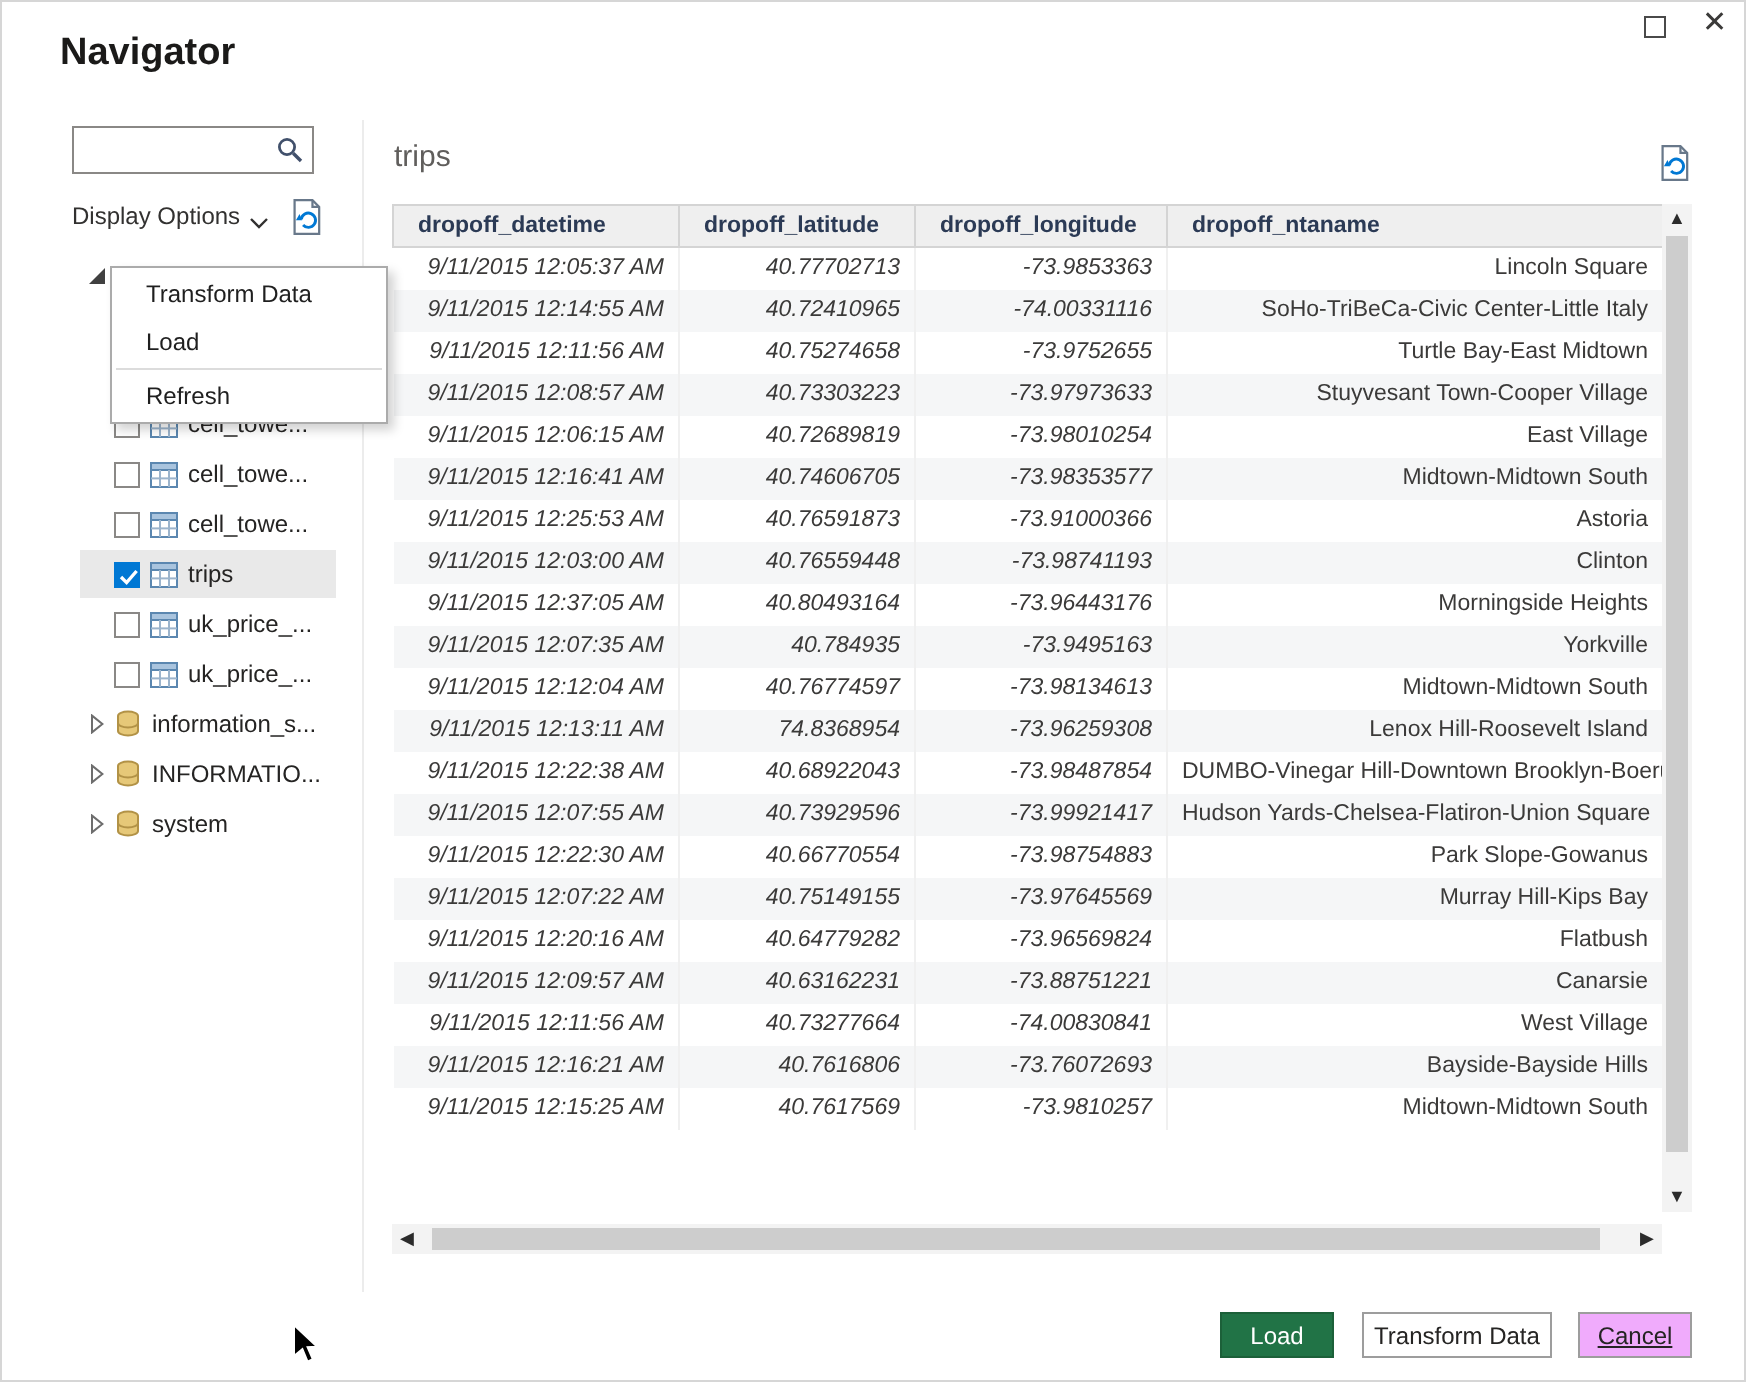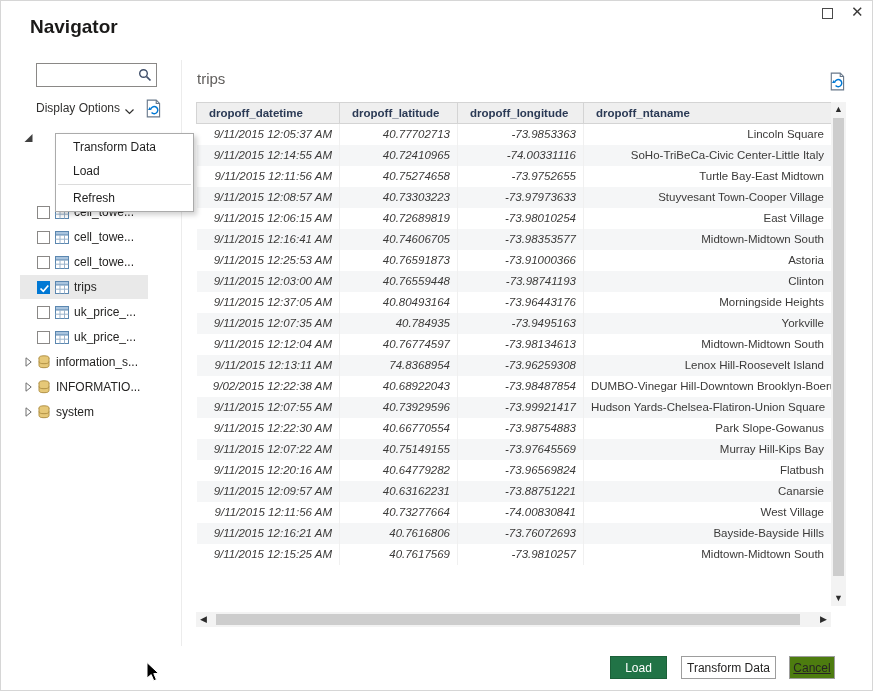"cell_towe..." .tree { left: 20px -> 40px }
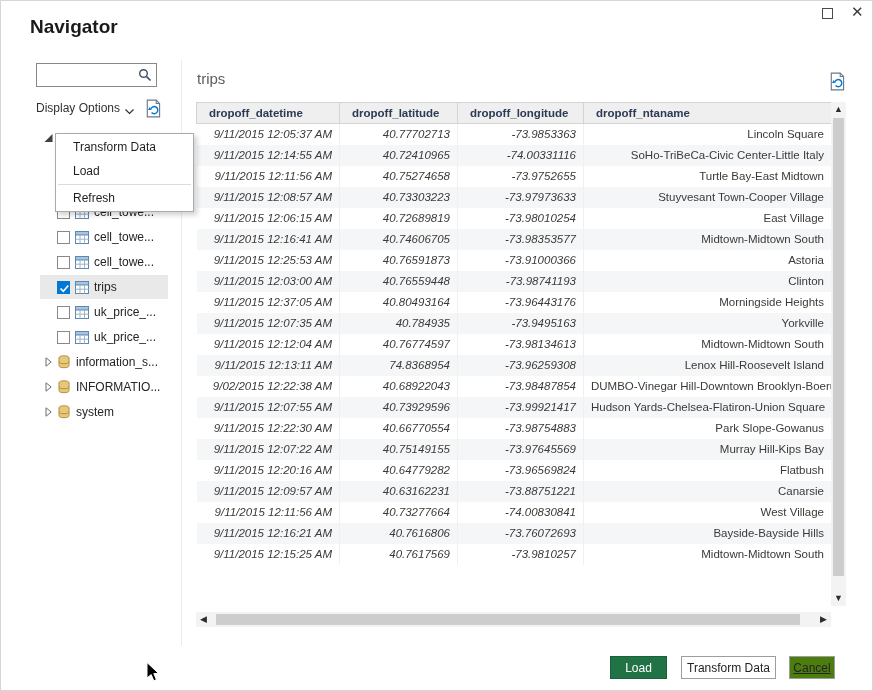"9/02/2015 12:22:38 AM" td.c-num { text: 9/02/2015 -> 9/11/2015 }
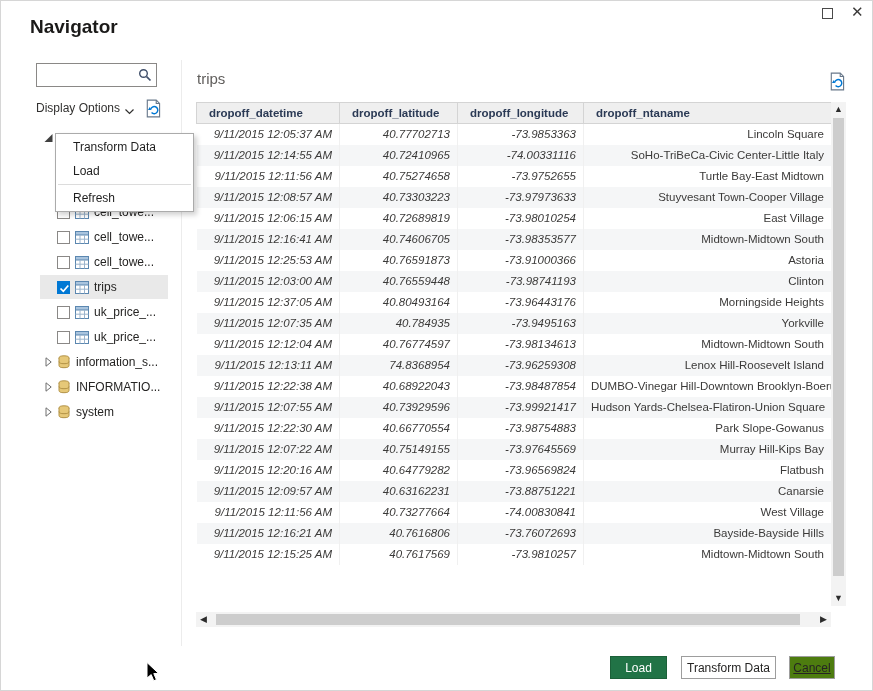"Cancel" .btn-cancel { background: #4d7c0f -> #f0abfc; width: 46px -> 57px }
